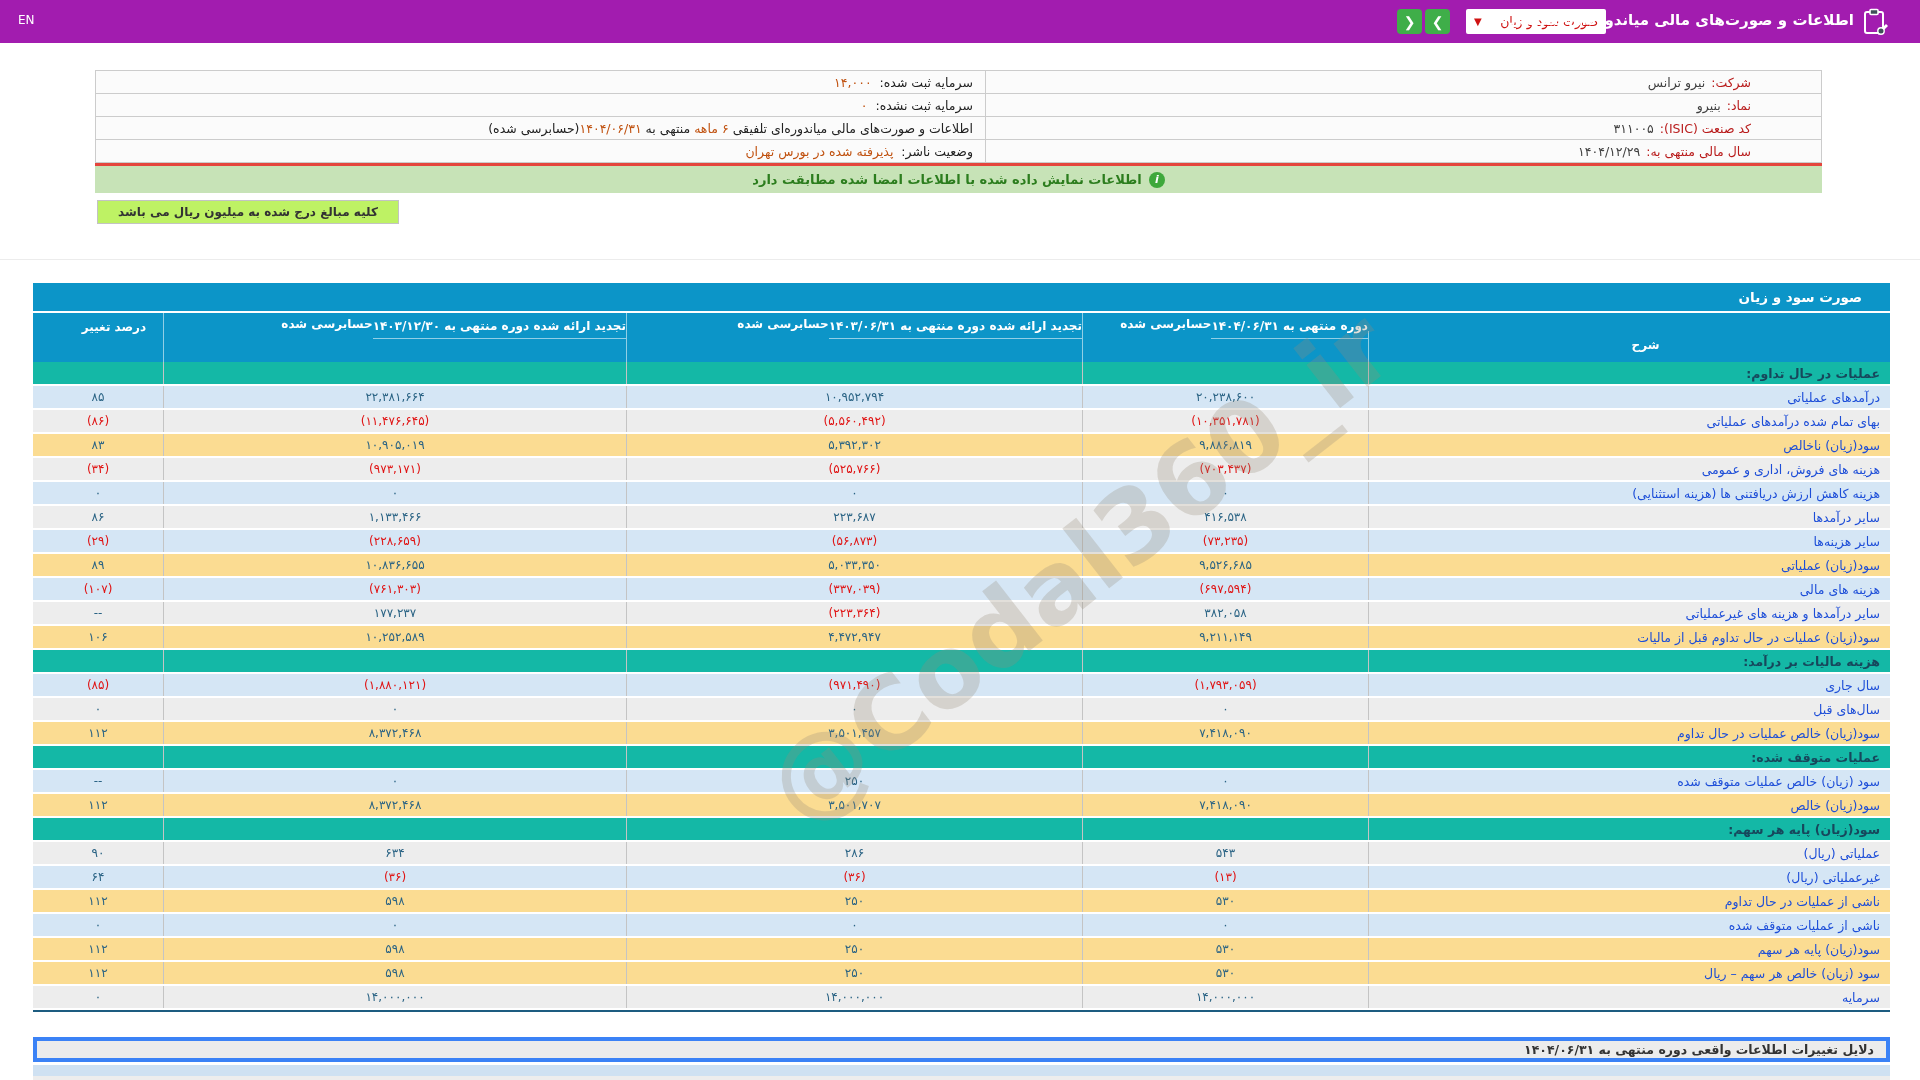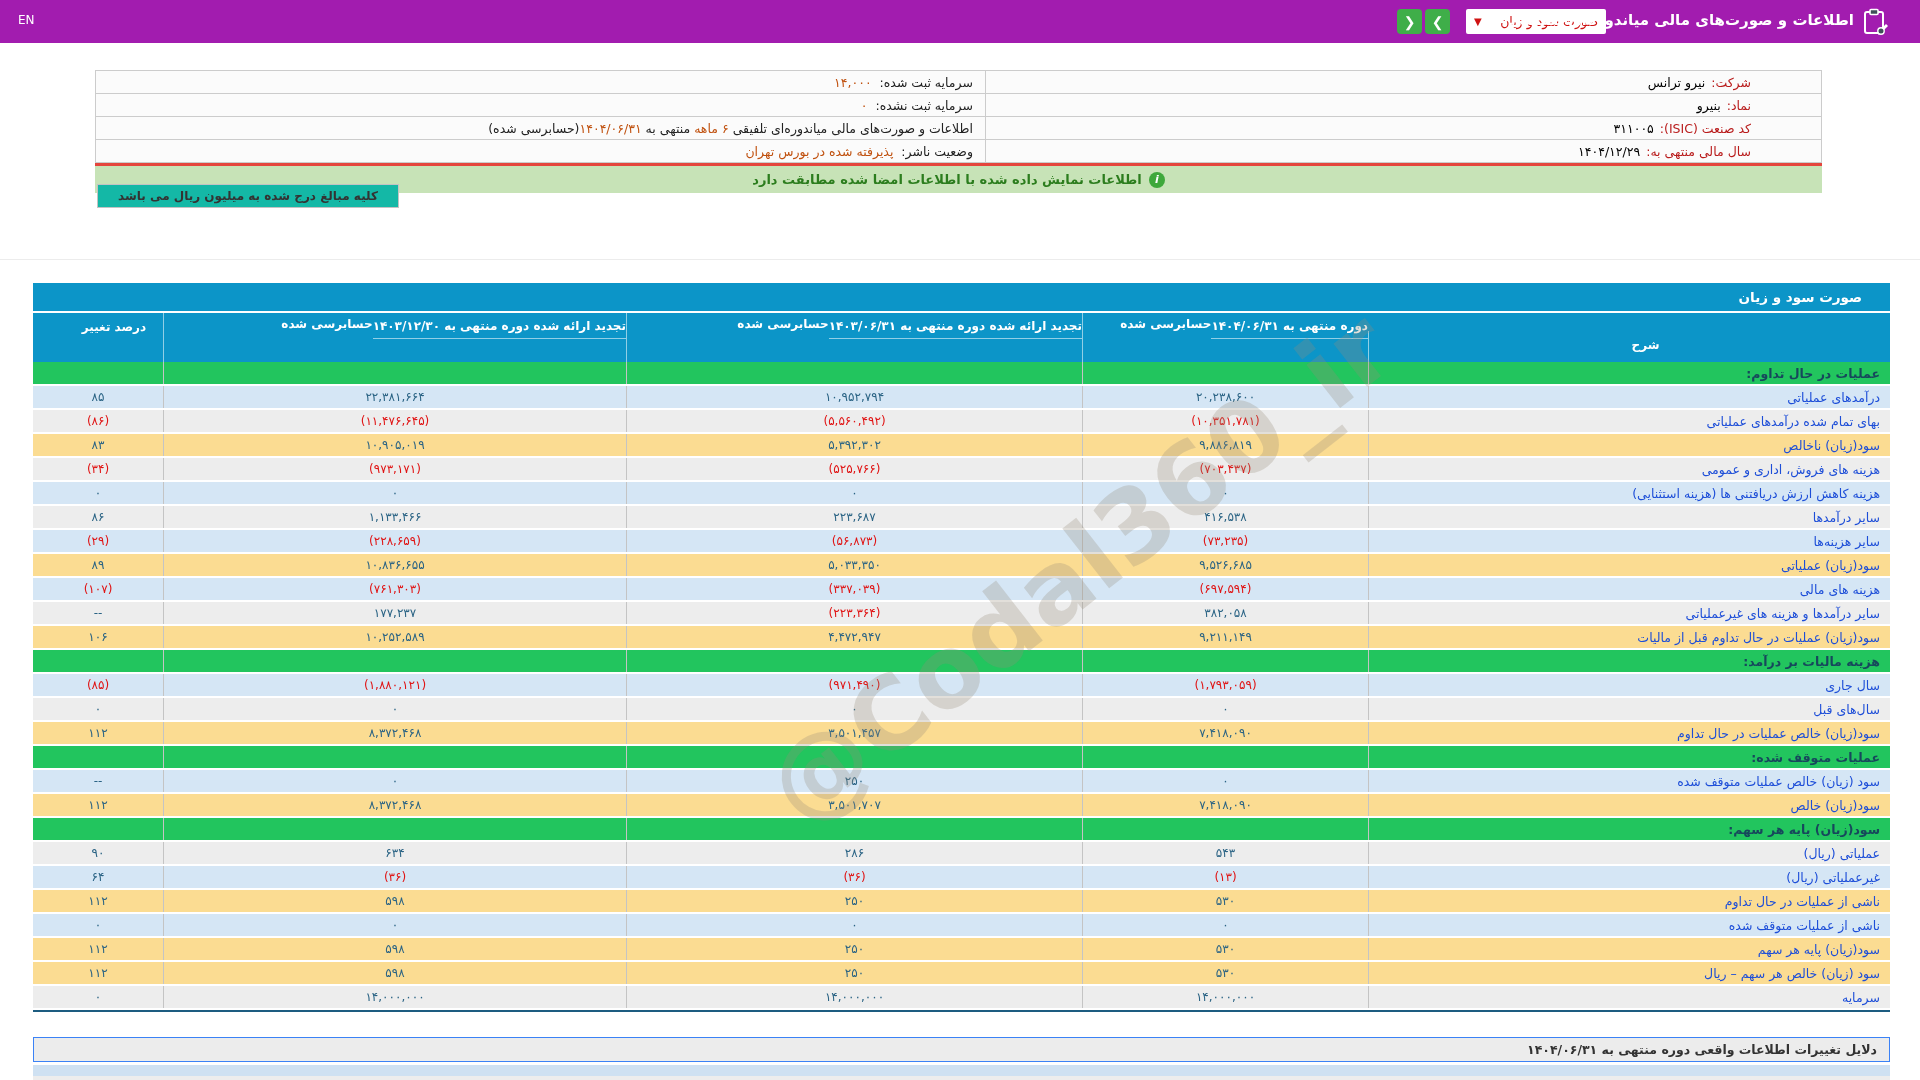"نیرو ترانس" .info-val { color: #000000 -> #404040 }
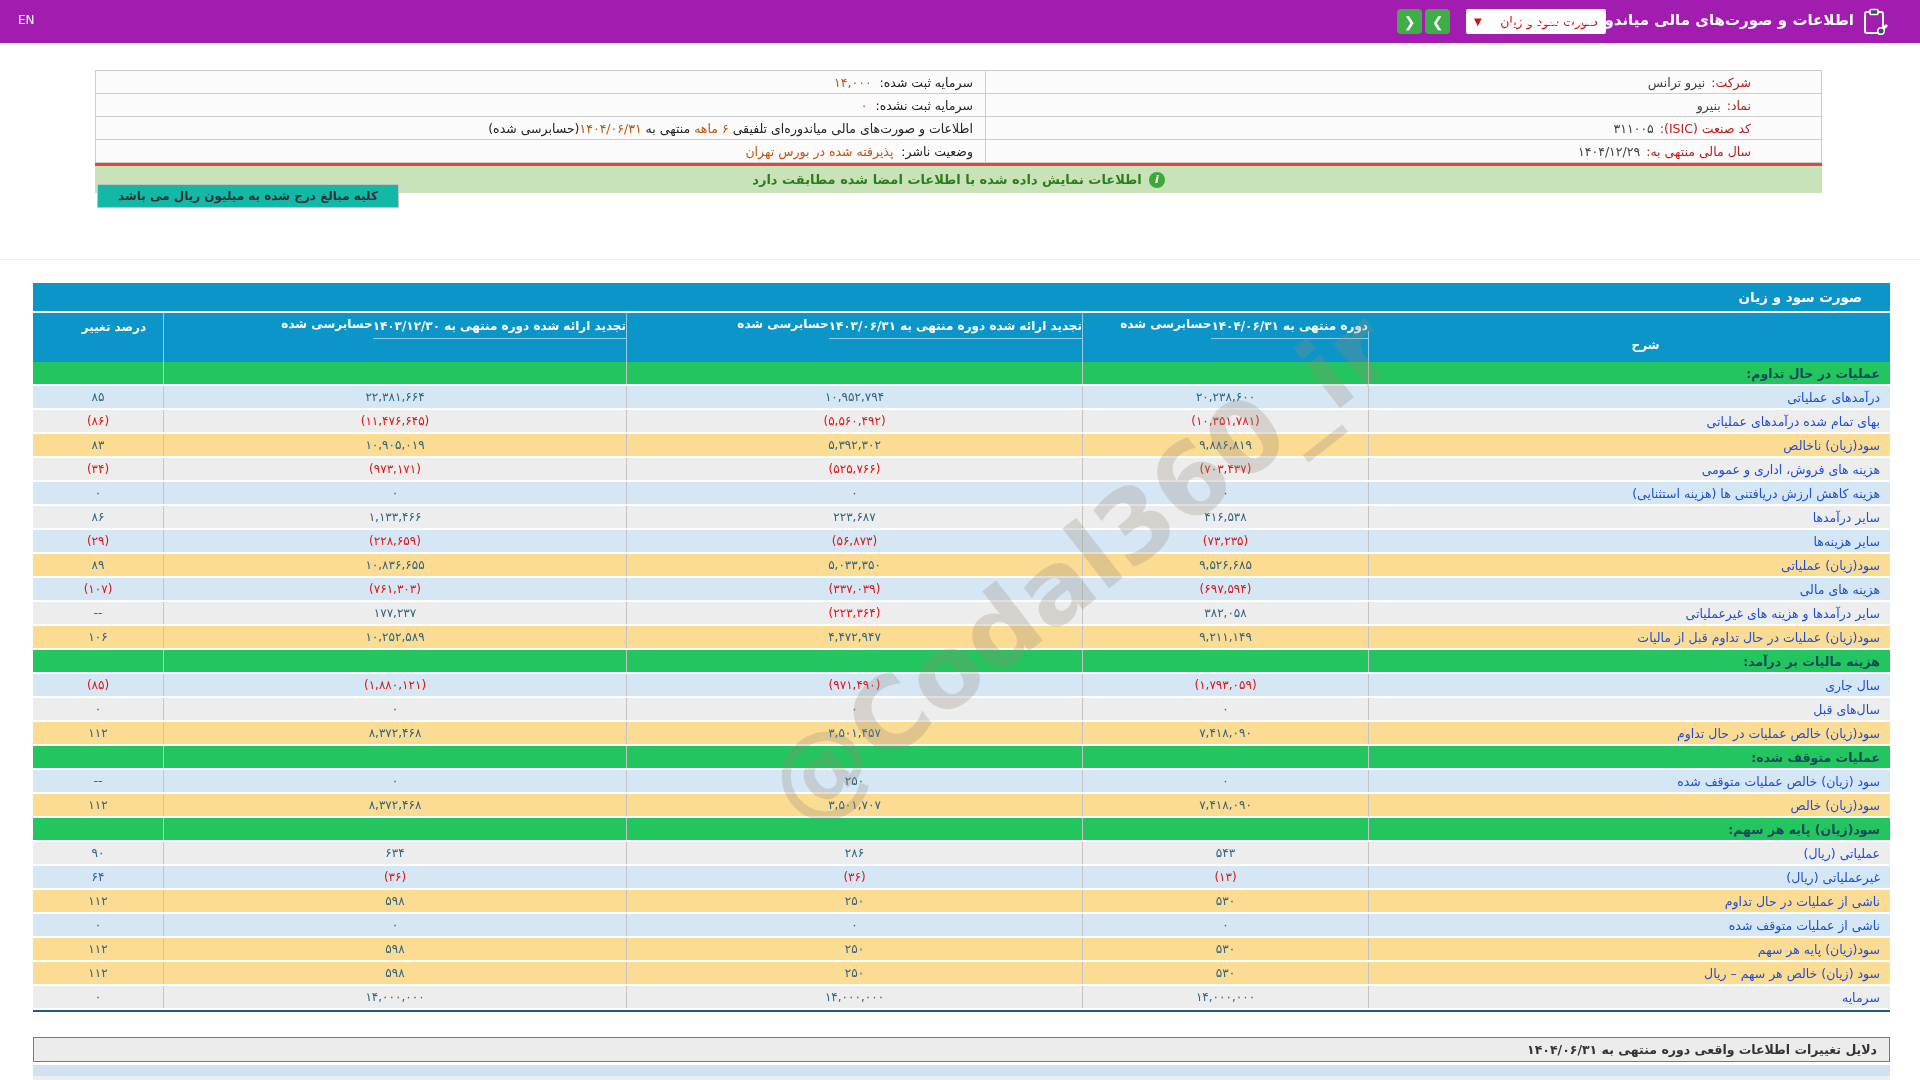"کلیه مبالغ درج شده به" .unit-note { background: #14b8a6 -> #bef264; top: 184px -> 200px }
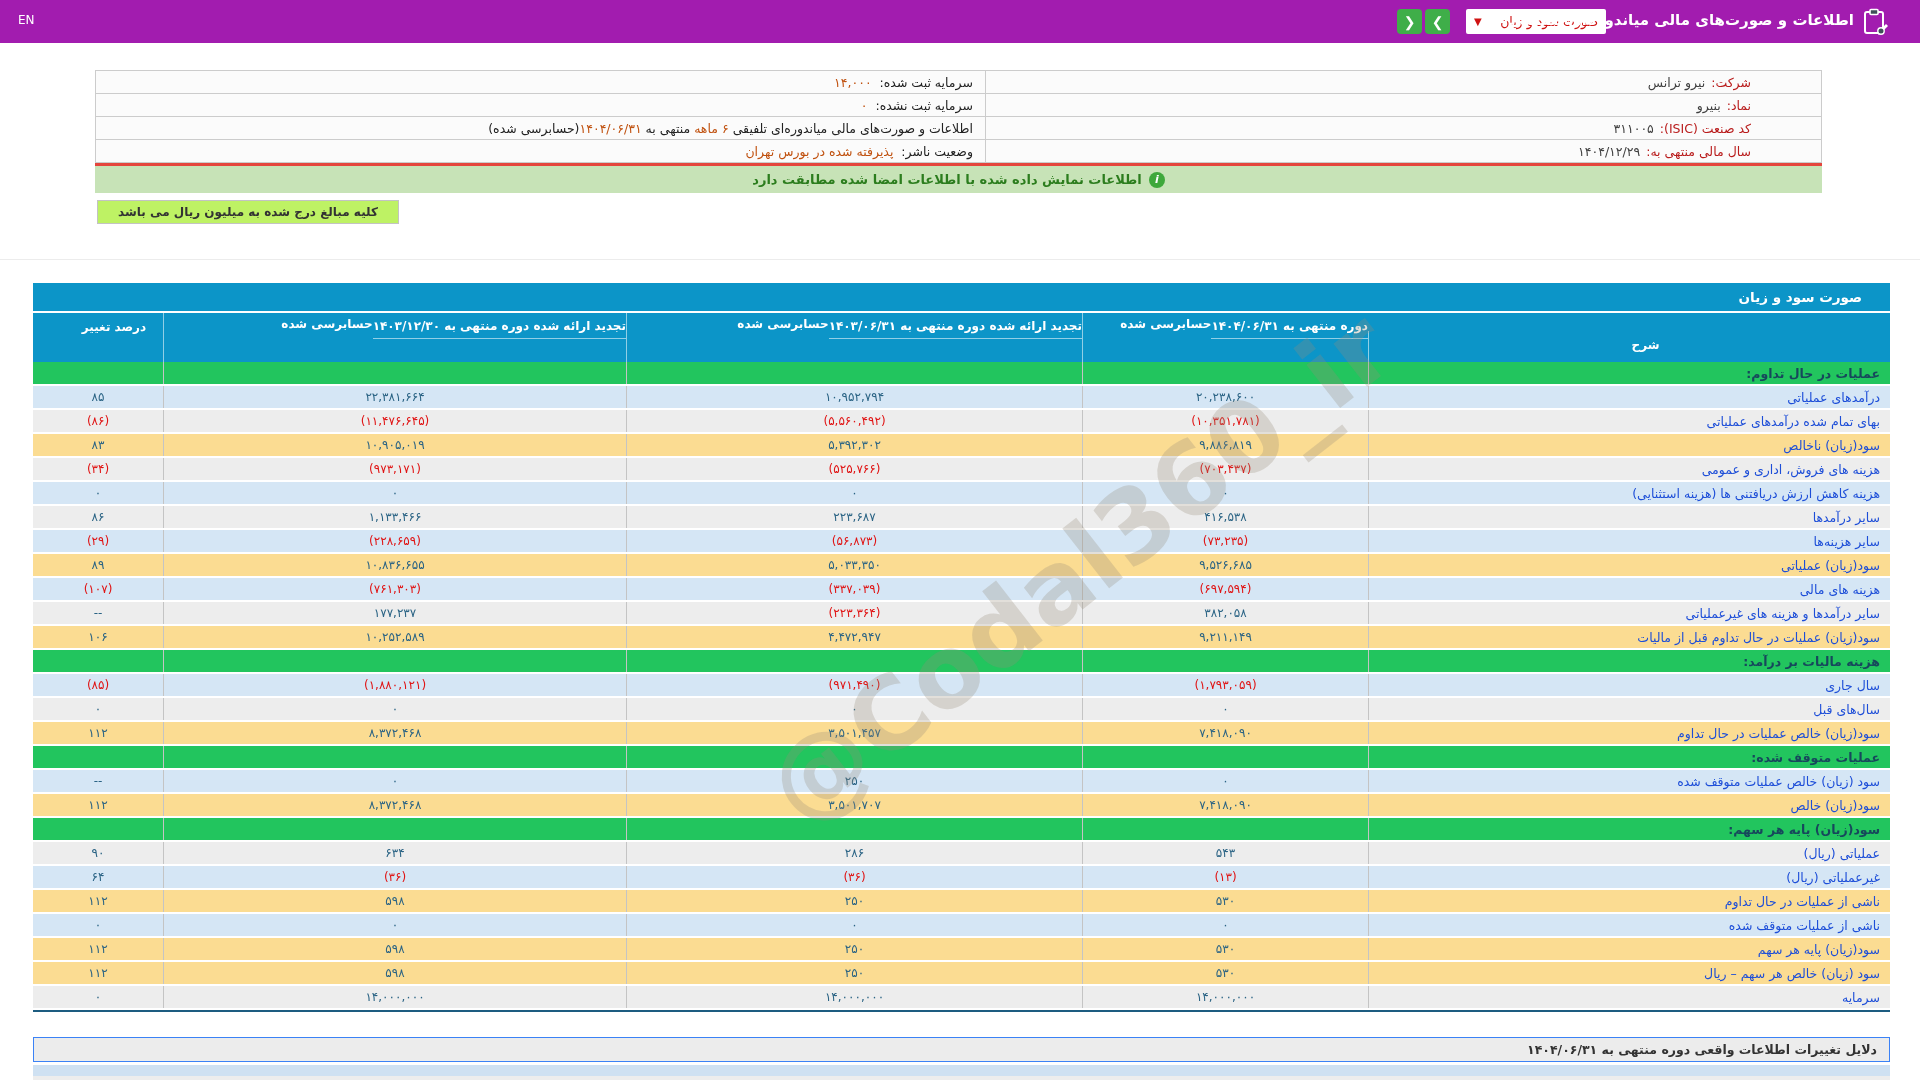"عملیات در حال تداوم:" .trow.section { background: #22c55e -> #14b8a6 }
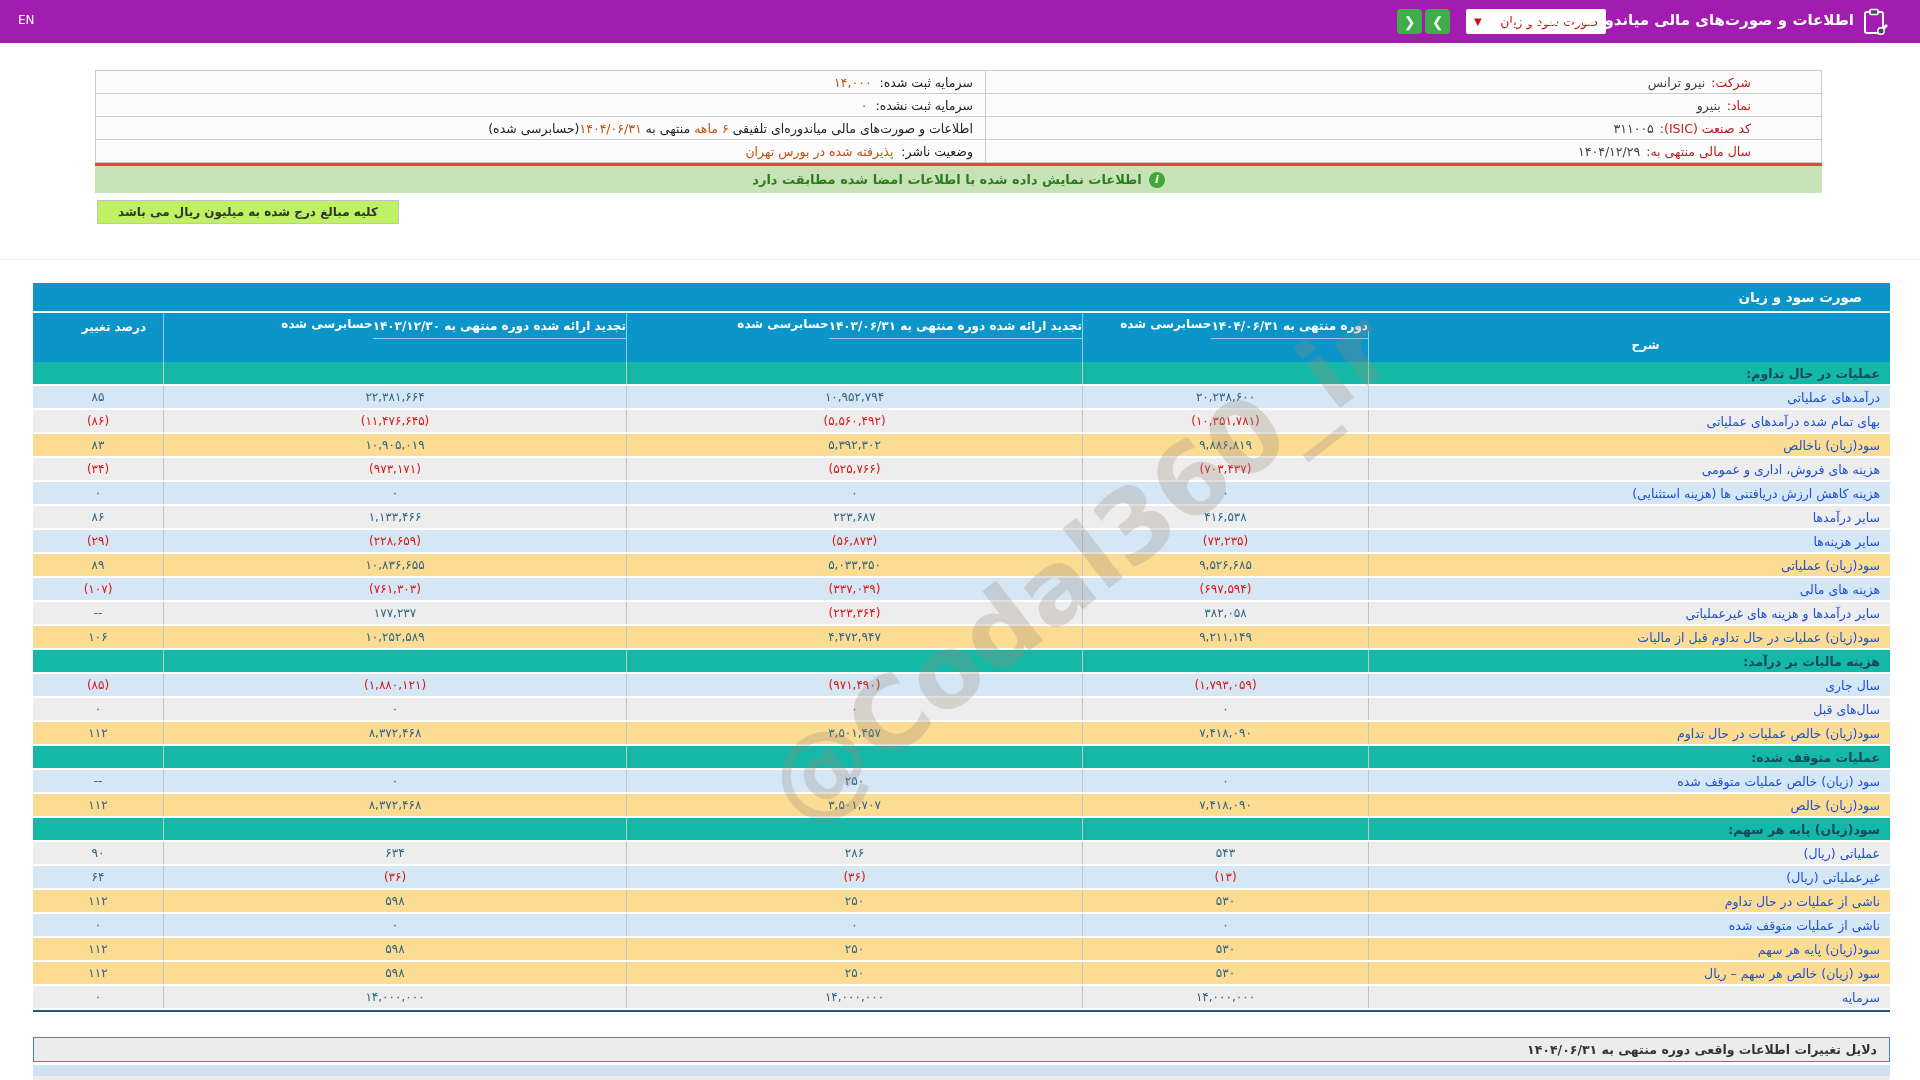"دلایل تغییرات اطلاعات واقعی دوره" .foot-bar { border: 1px solid #3b82f6 -> 4px solid #3b82f6 }
